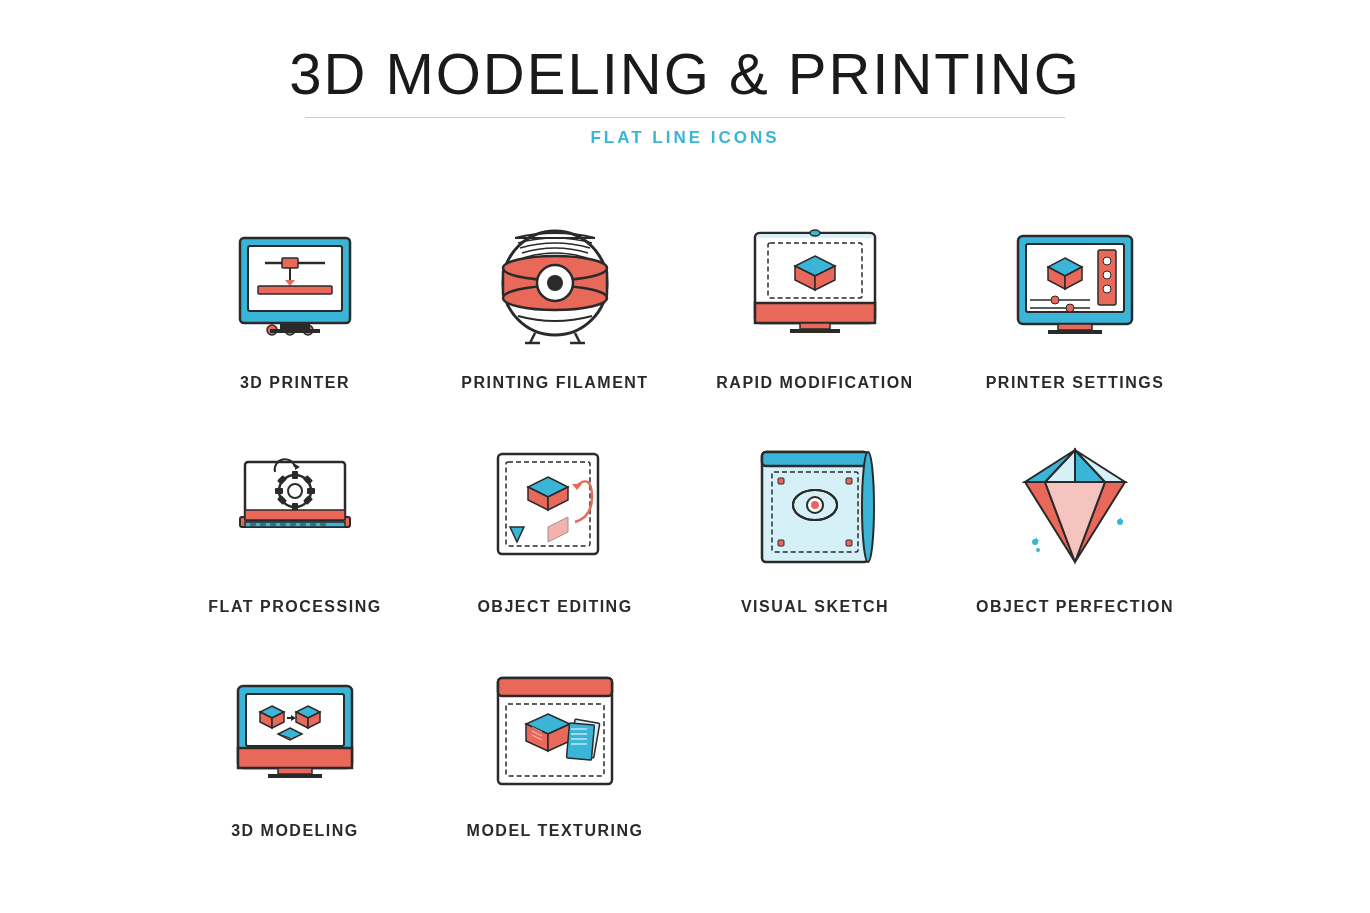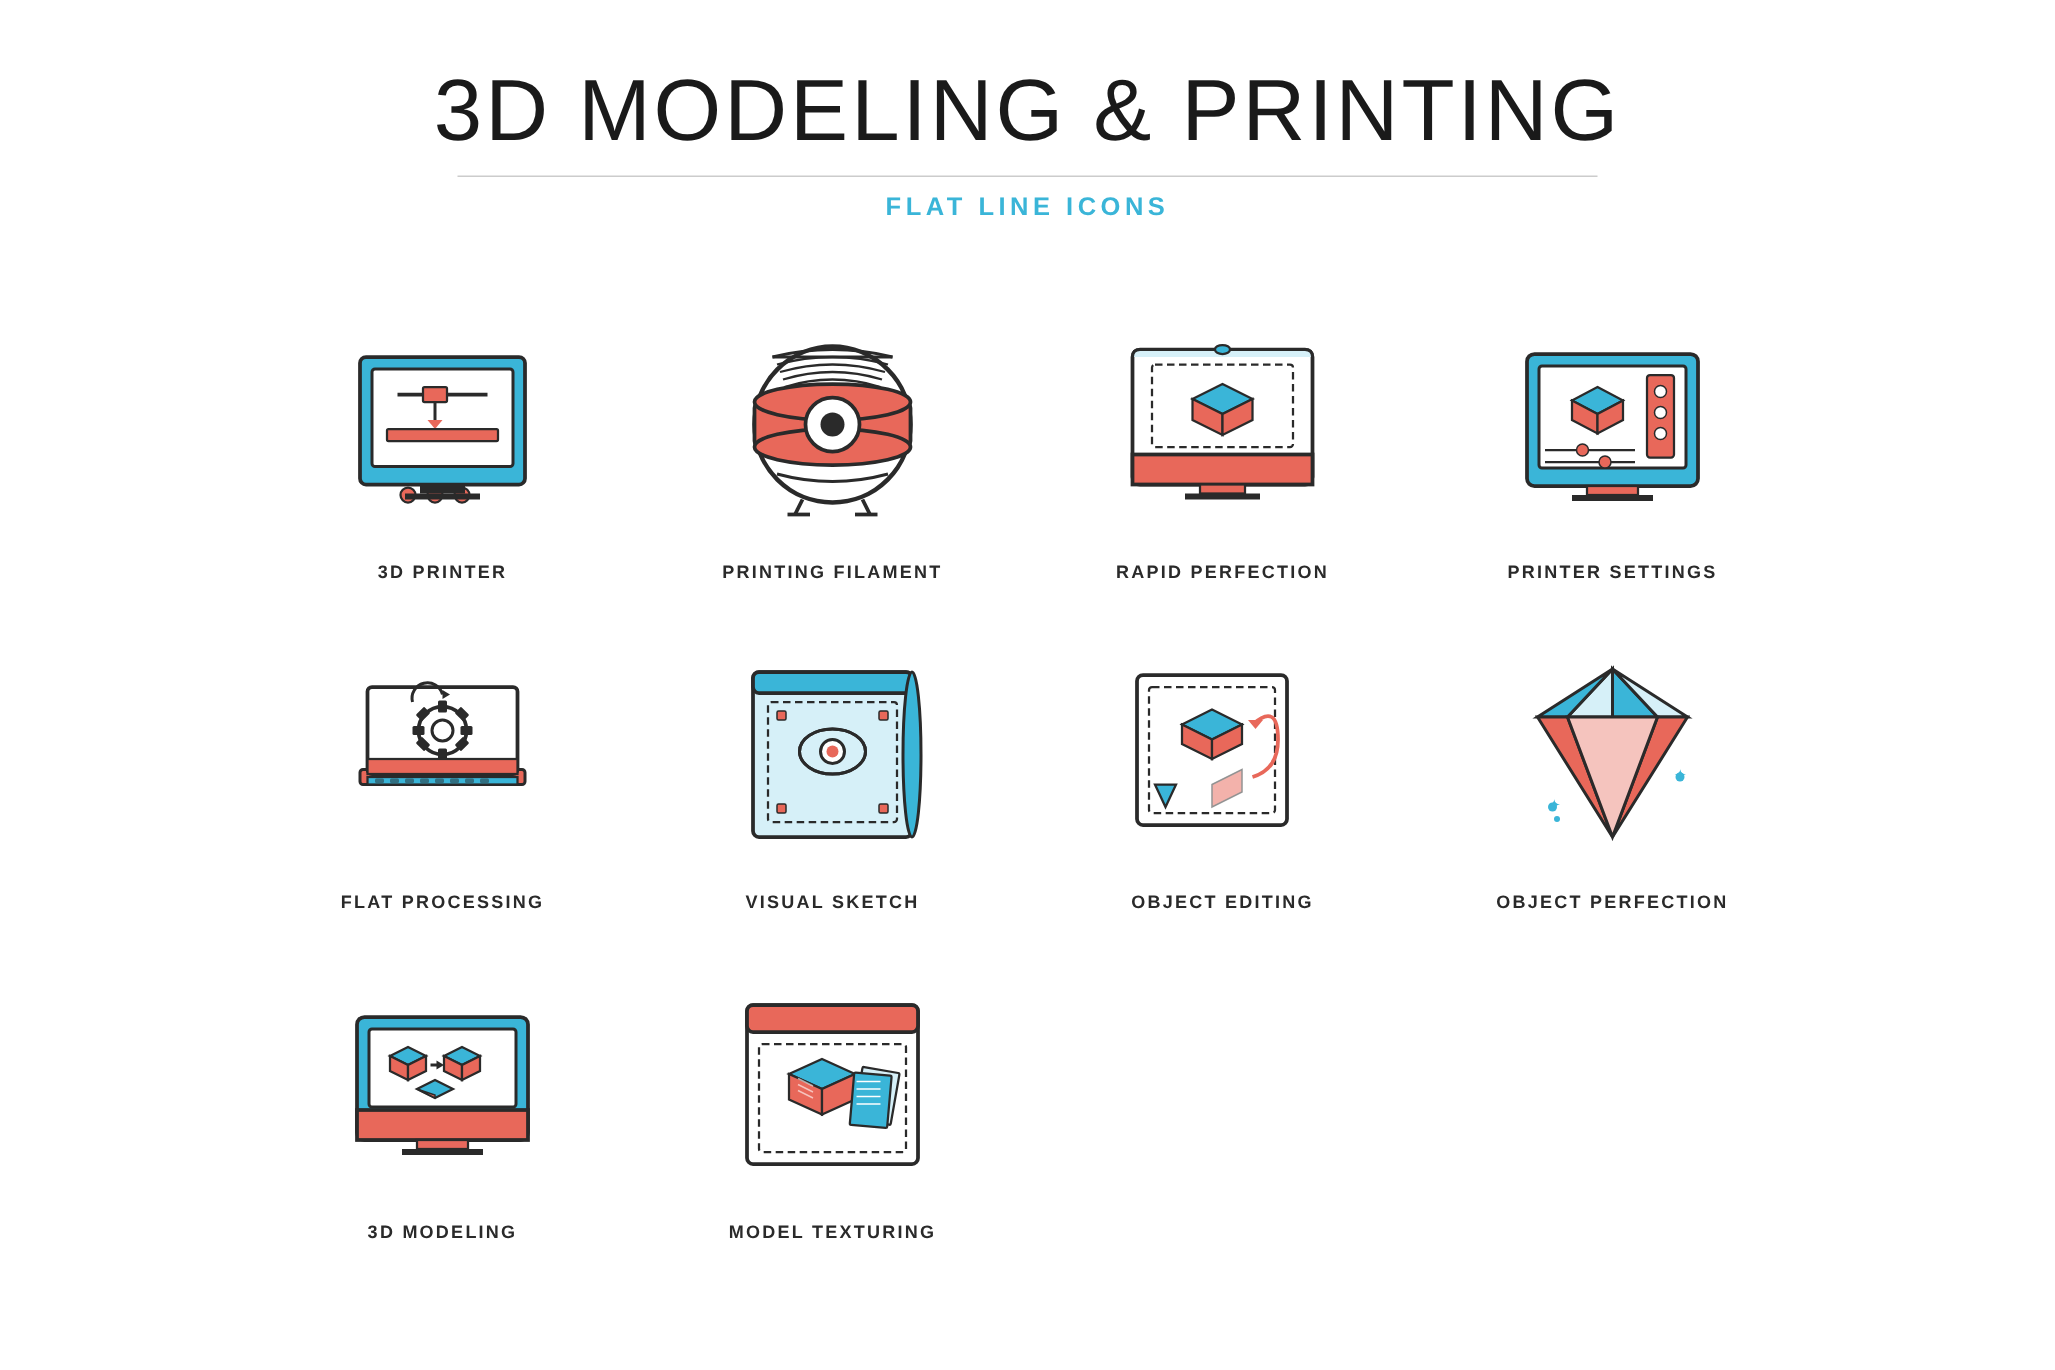"3D PRINTER" .icon-label { font-size: 12px -> 16px }
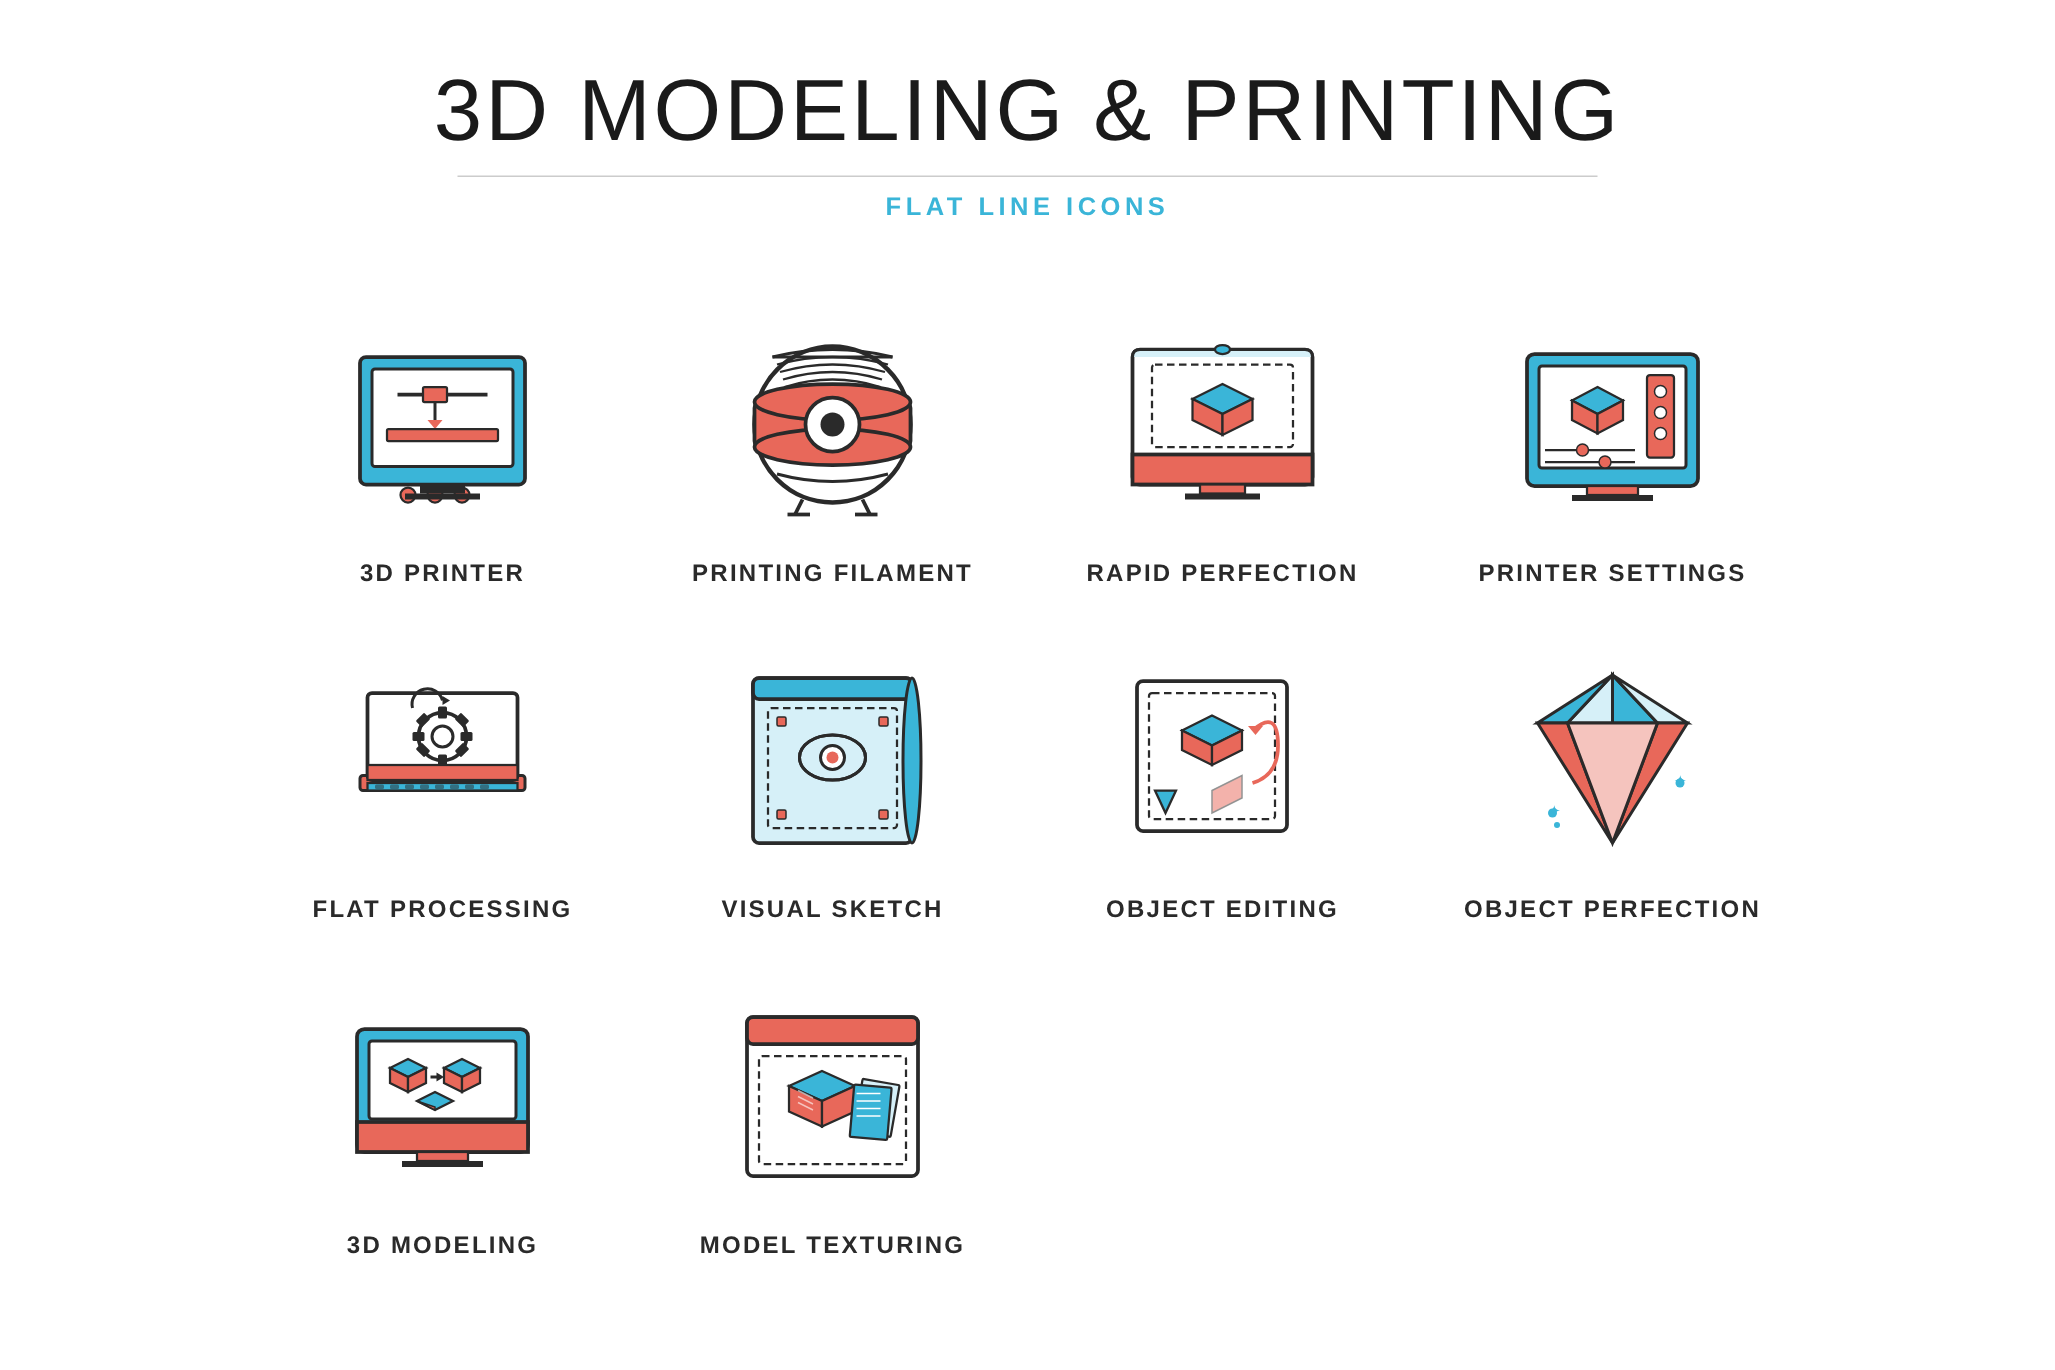"RAPID PERFECTION" span.icon-label { text: PERFECTION -> MODIFICATION }
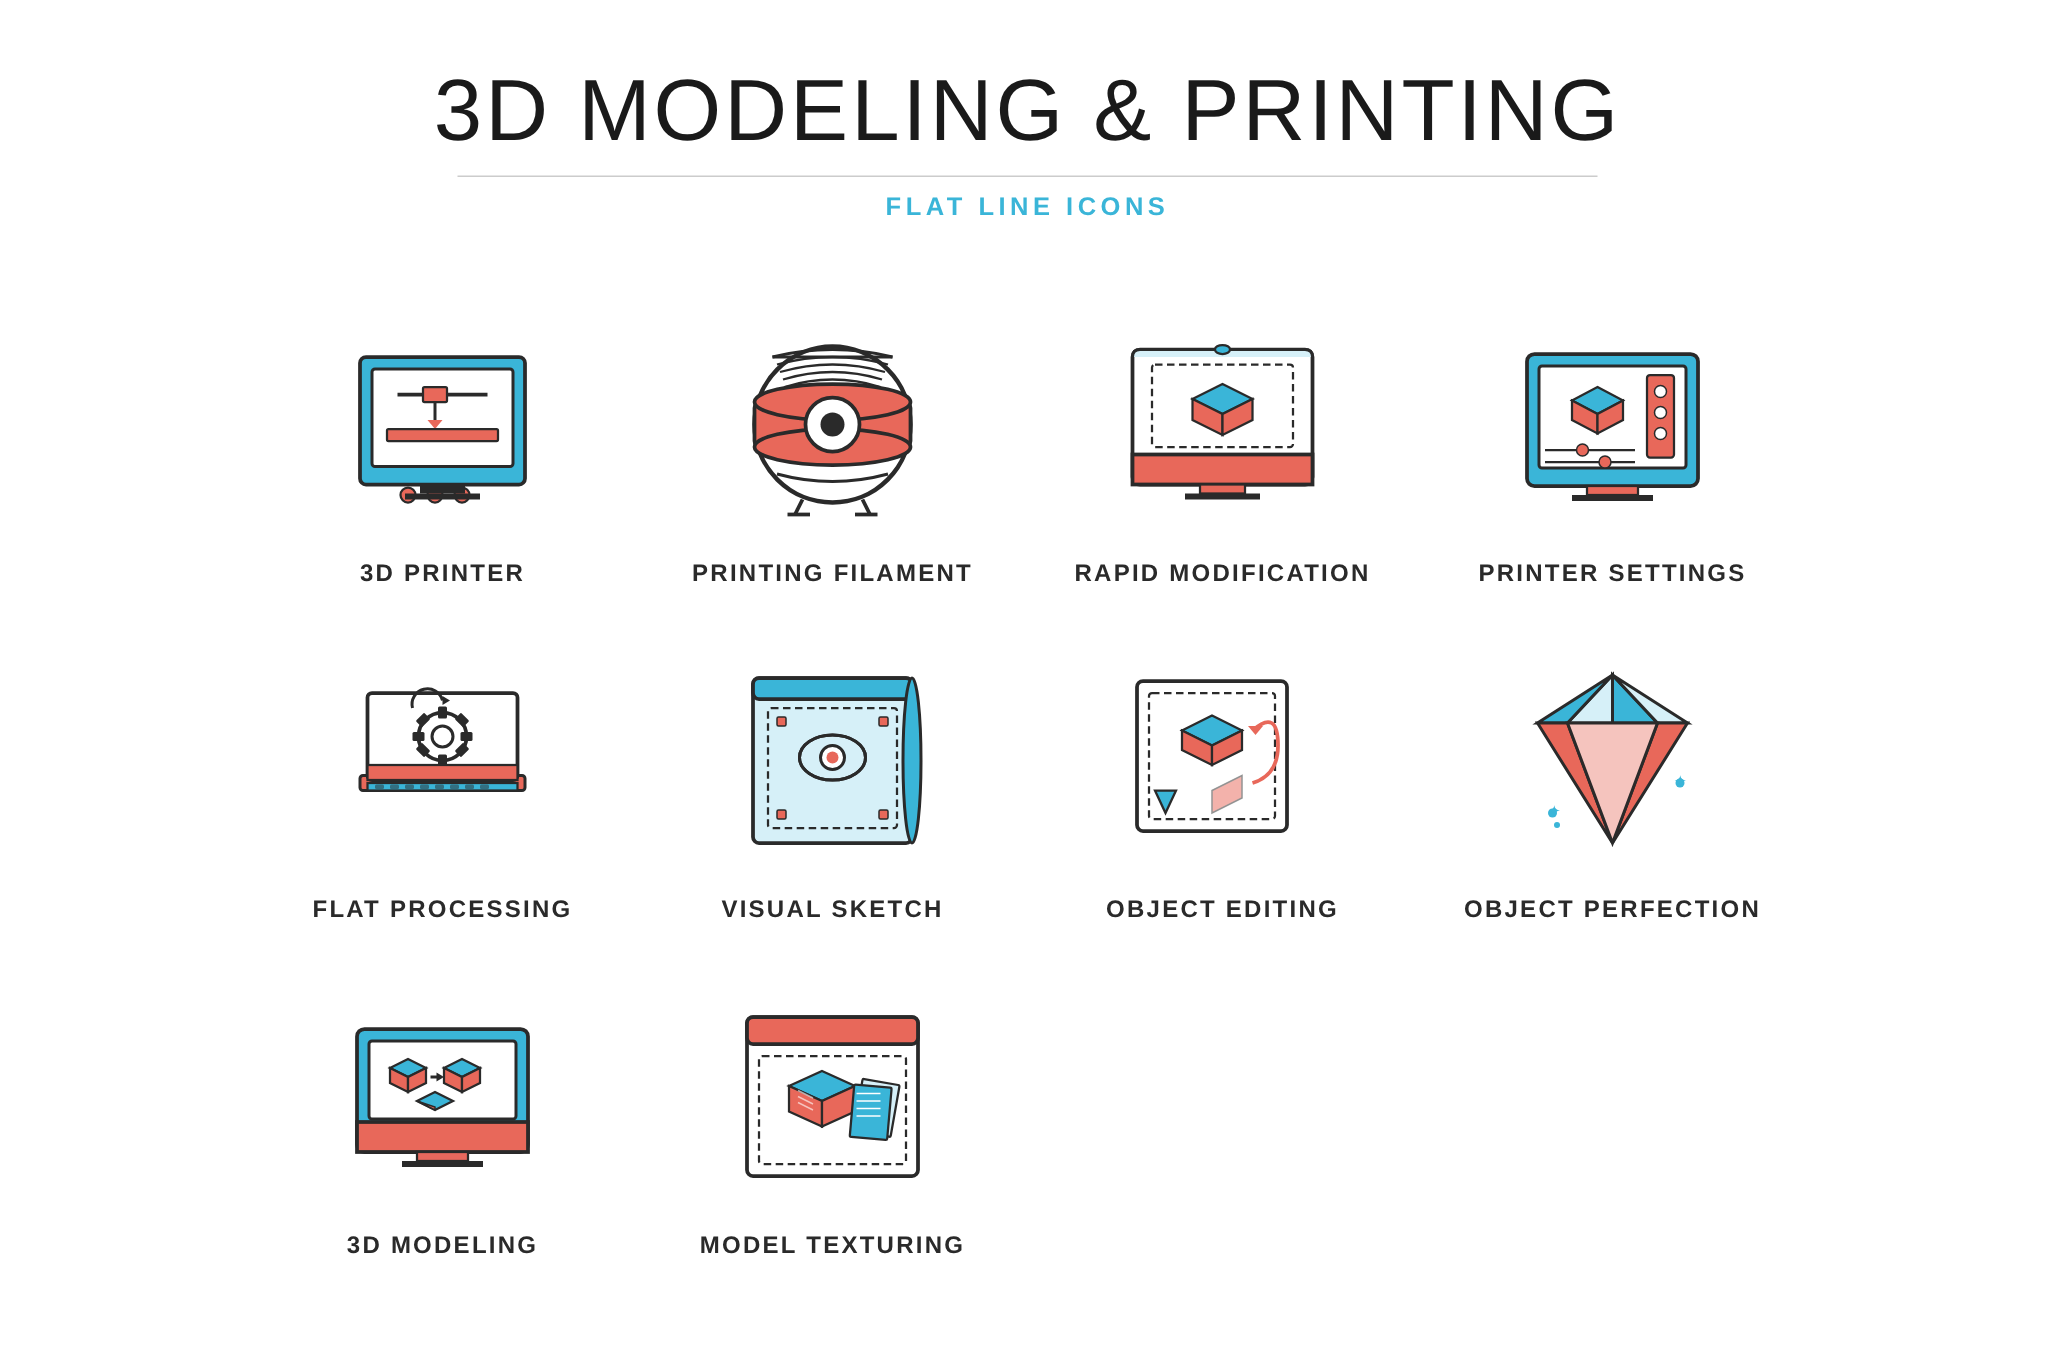"VISUAL SKETCH" div.icon-item { order: before "OBJECT EDITING" -> after "OBJECT EDITING" }
